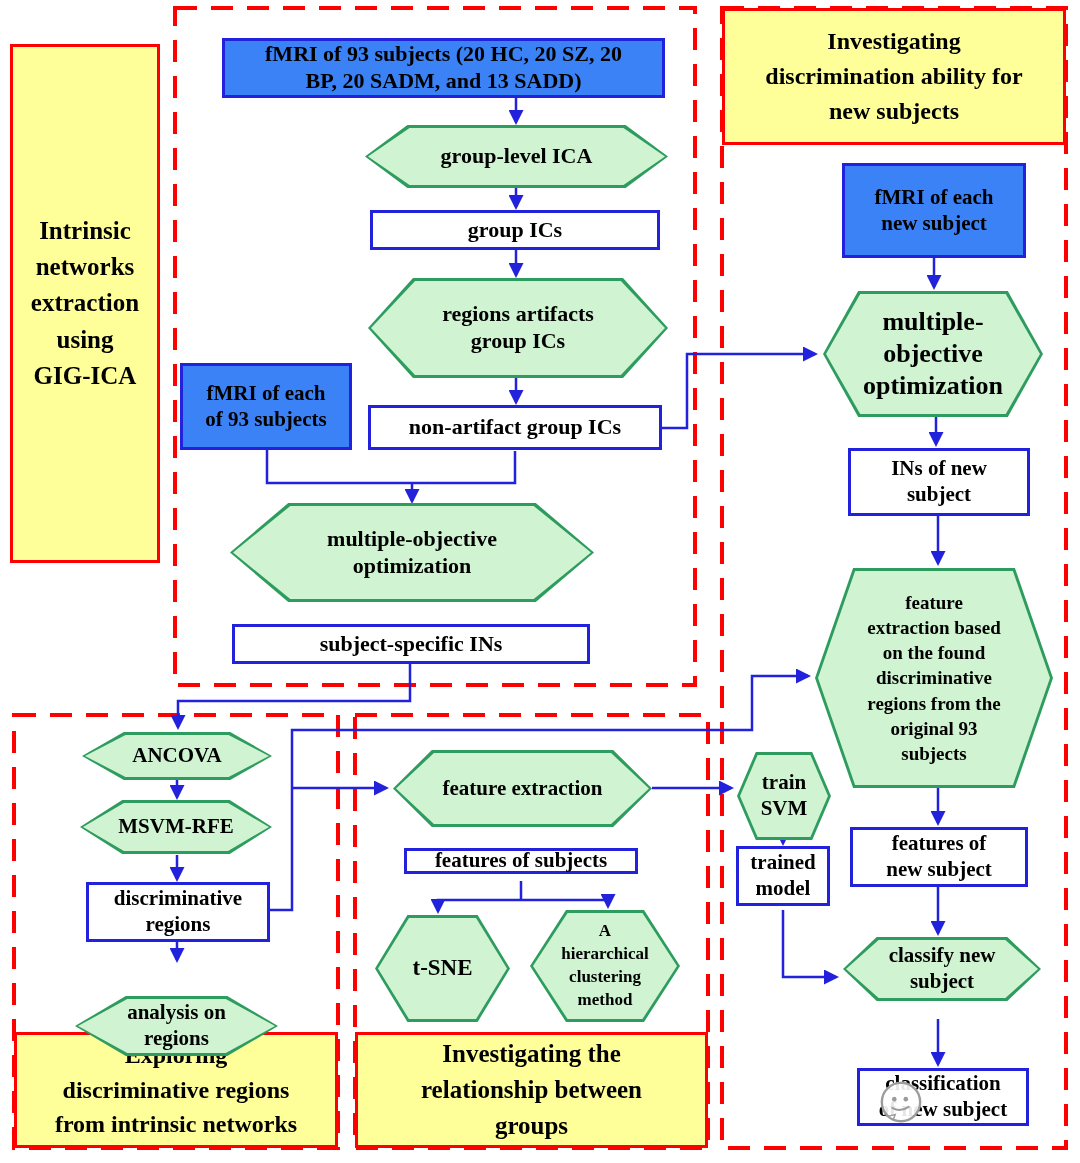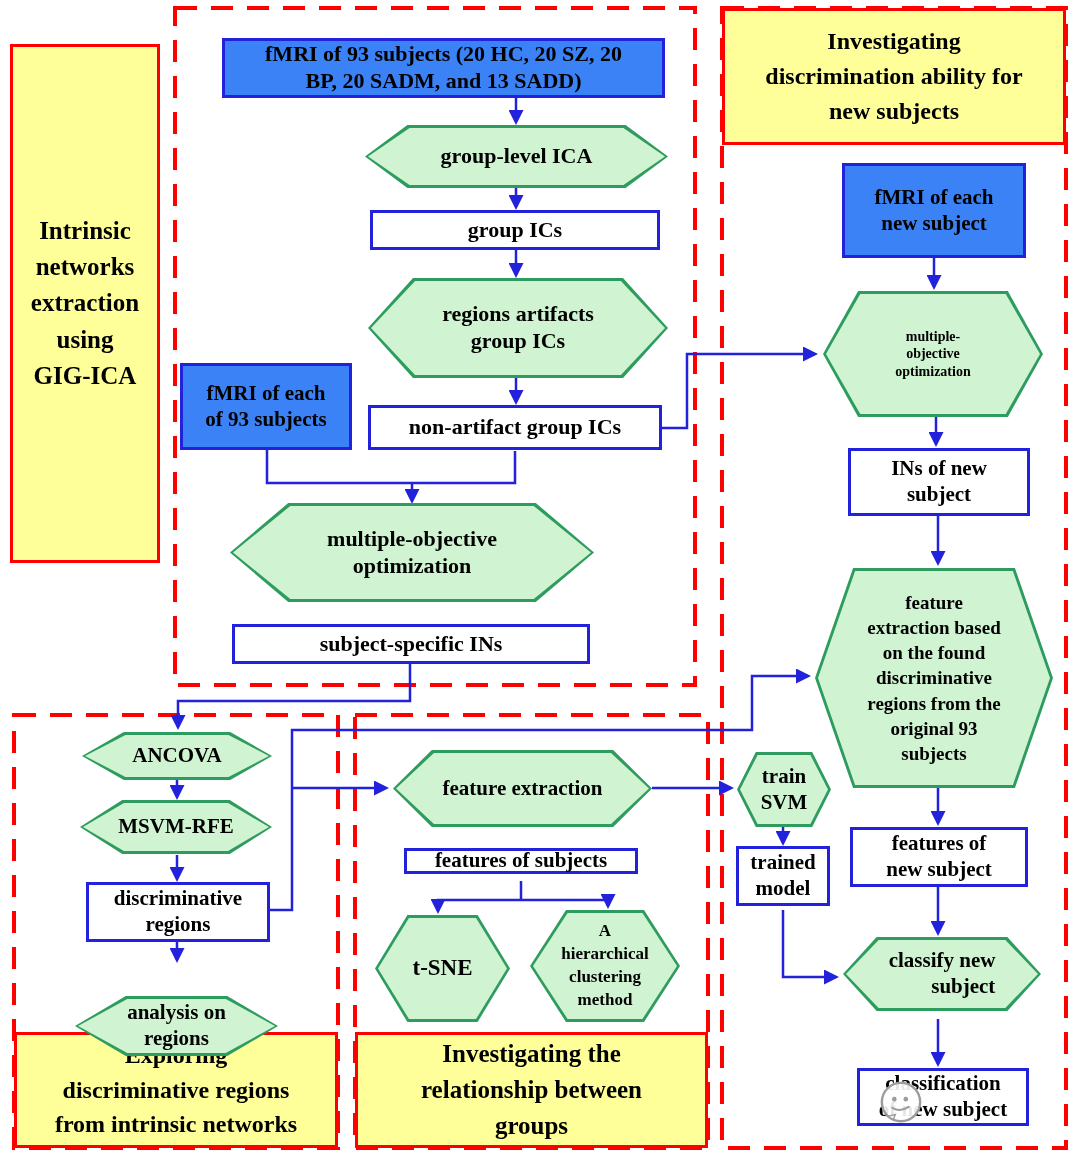"multiple-" span.hex-label { font-size: 14px -> 26px }
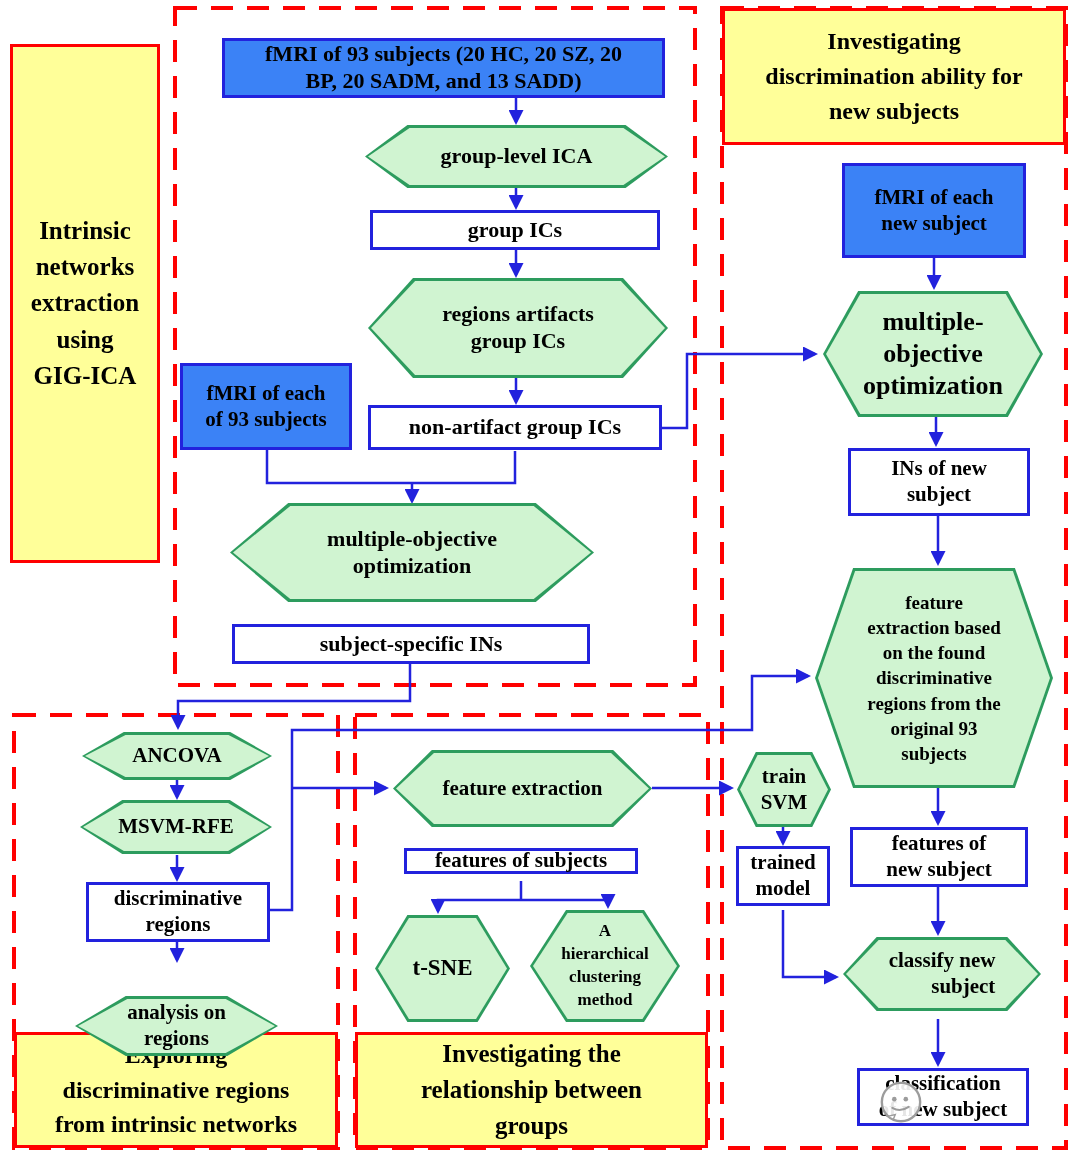"train" div.hex { height: 75px -> 88px }
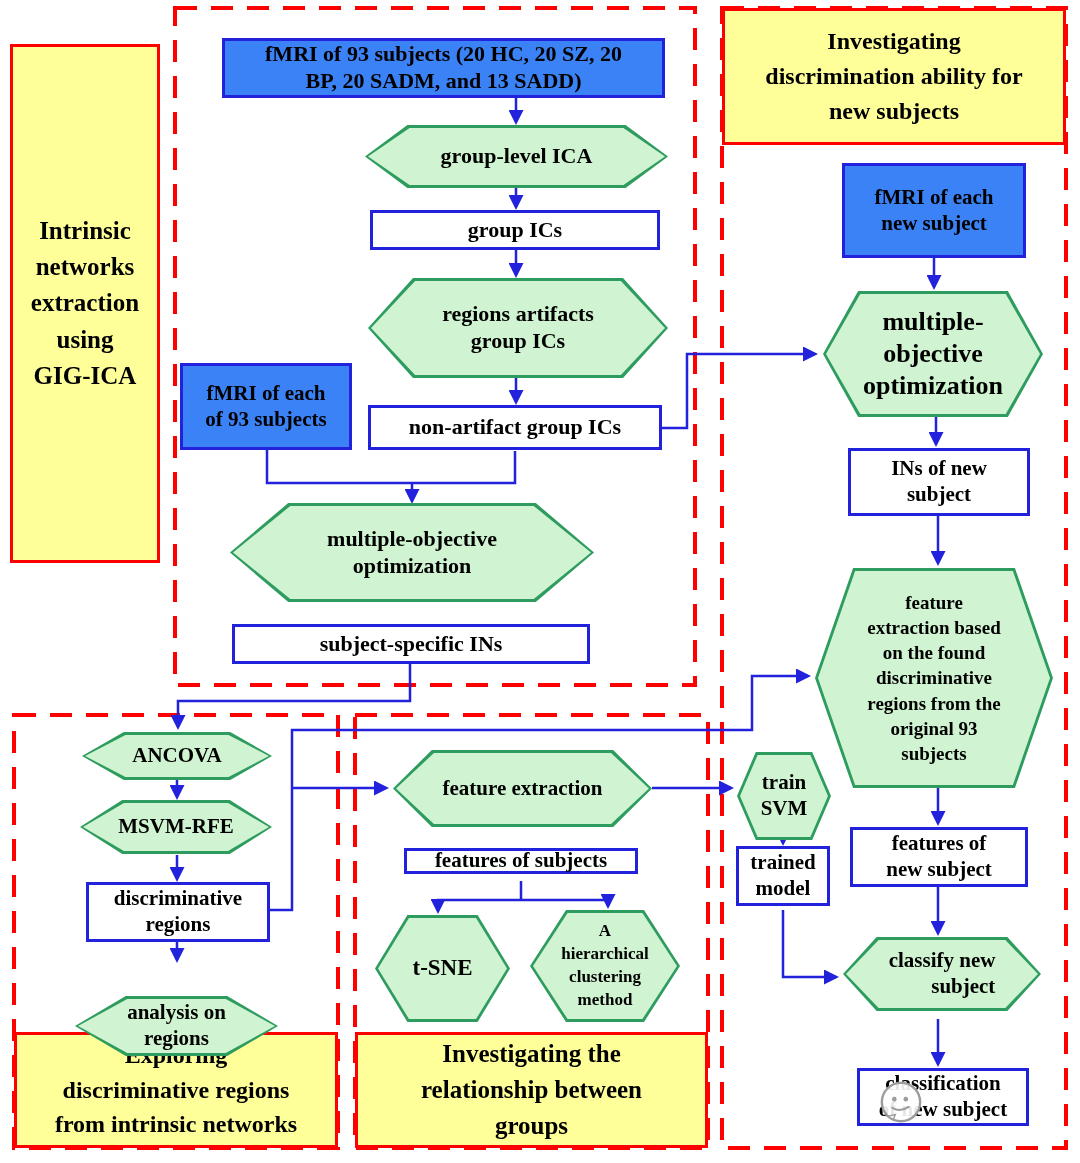"classify new" div.hex { height: 74px -> 64px; text-align: right -> none }
